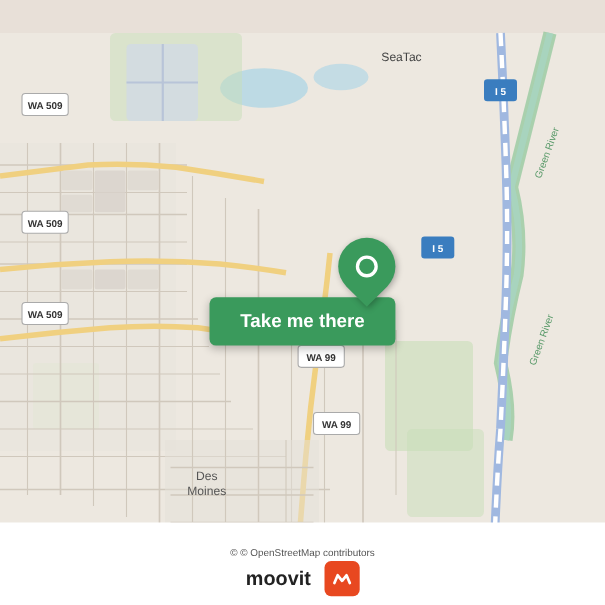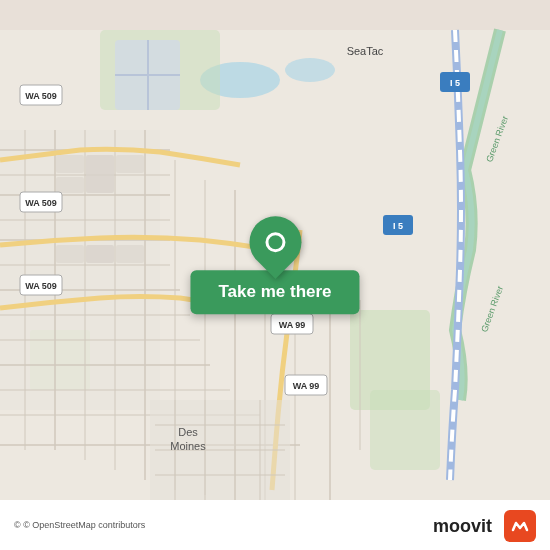"Take me there" .cta-overlay { align-items: center -> flex-end }
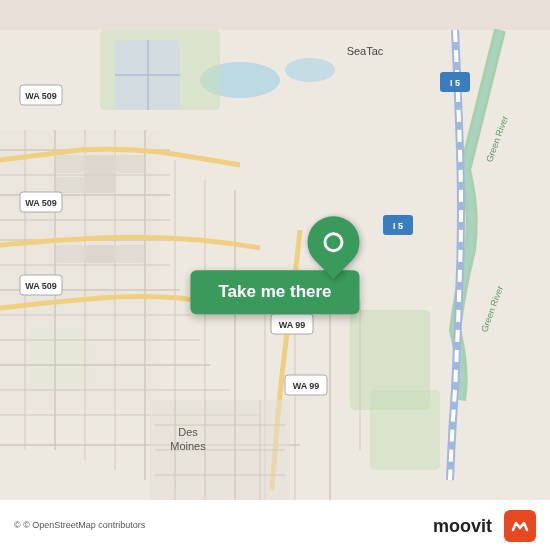"© © OpenStreetMap contributors" .bottom-bar { flex-direction: none -> column; padding: 10px 14px 8px 14px -> 22px 14px 8px 14px }
